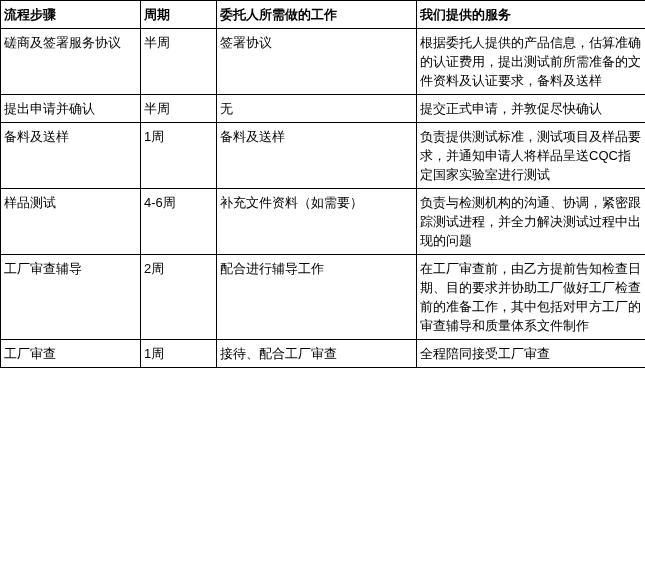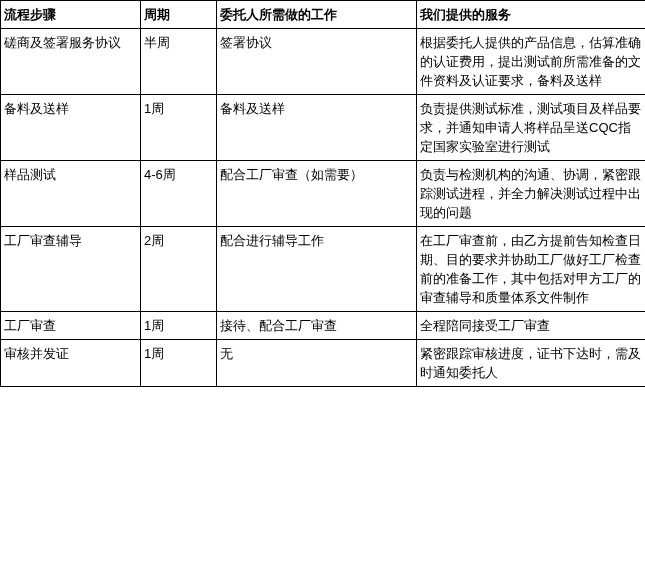"提出申请并确认" tr { html: none -> <tr> <td>提出申请并确认</td> <td>半周</td> <td>无</td> <td>提交正式申请，并敦促尽快确认</td> </tr> }
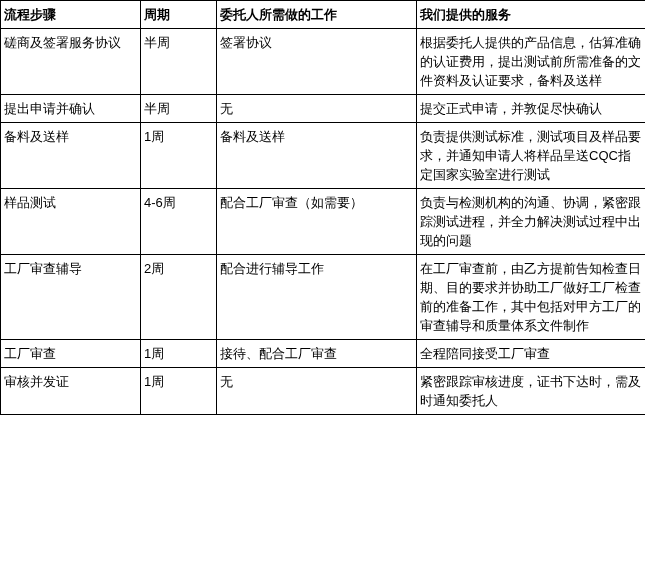"配合工厂审查（如需要）" td { text: 配合工厂审查 -> 补充文件资料 }
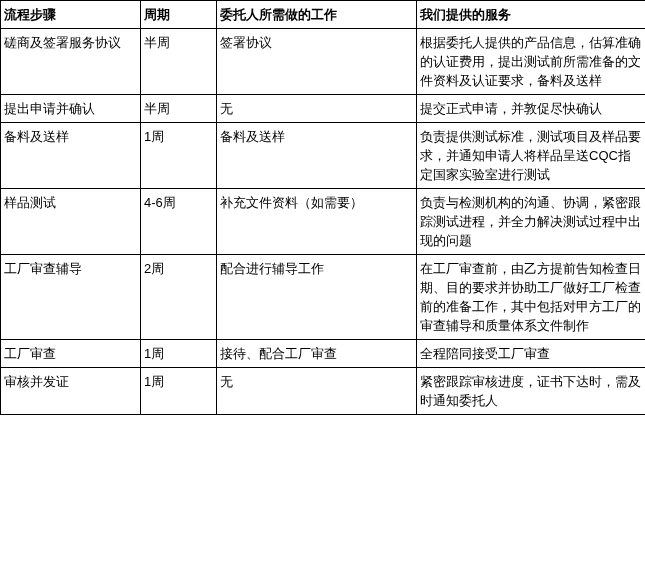"审核并发证" tr { html: <tr> <td>审核并发证</td> <td>1周</td> <td>无</td> <td>紧密跟踪审核进度，证书下达时，需及时通知委托人</td> </tr> -> none }
